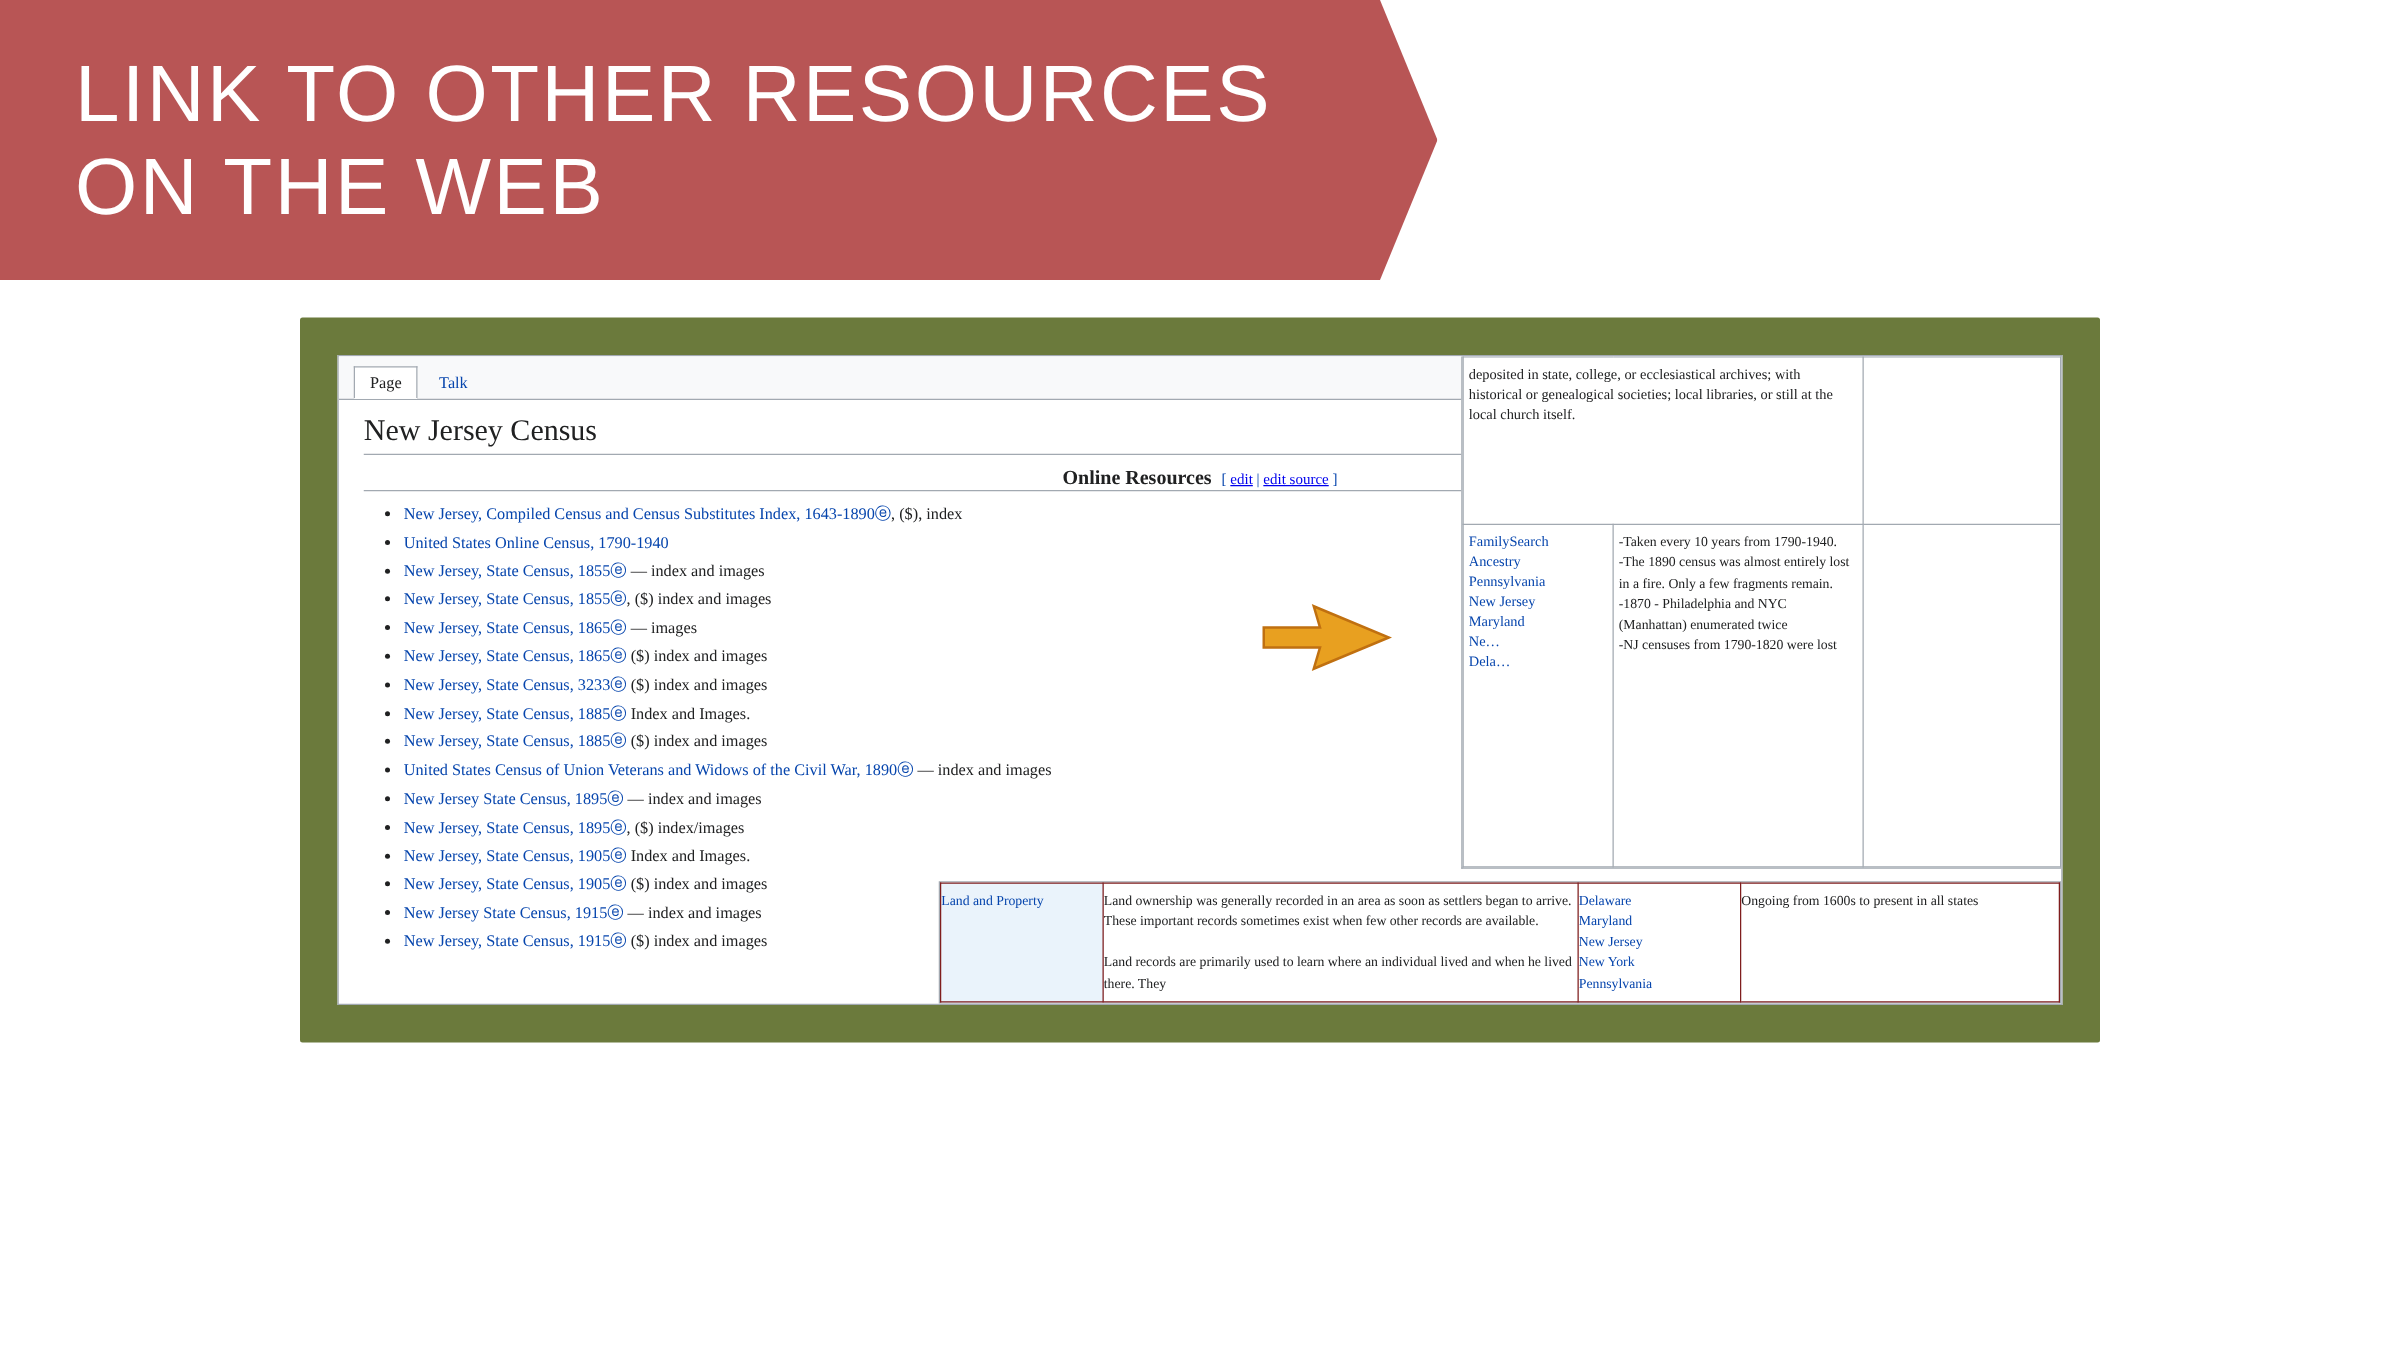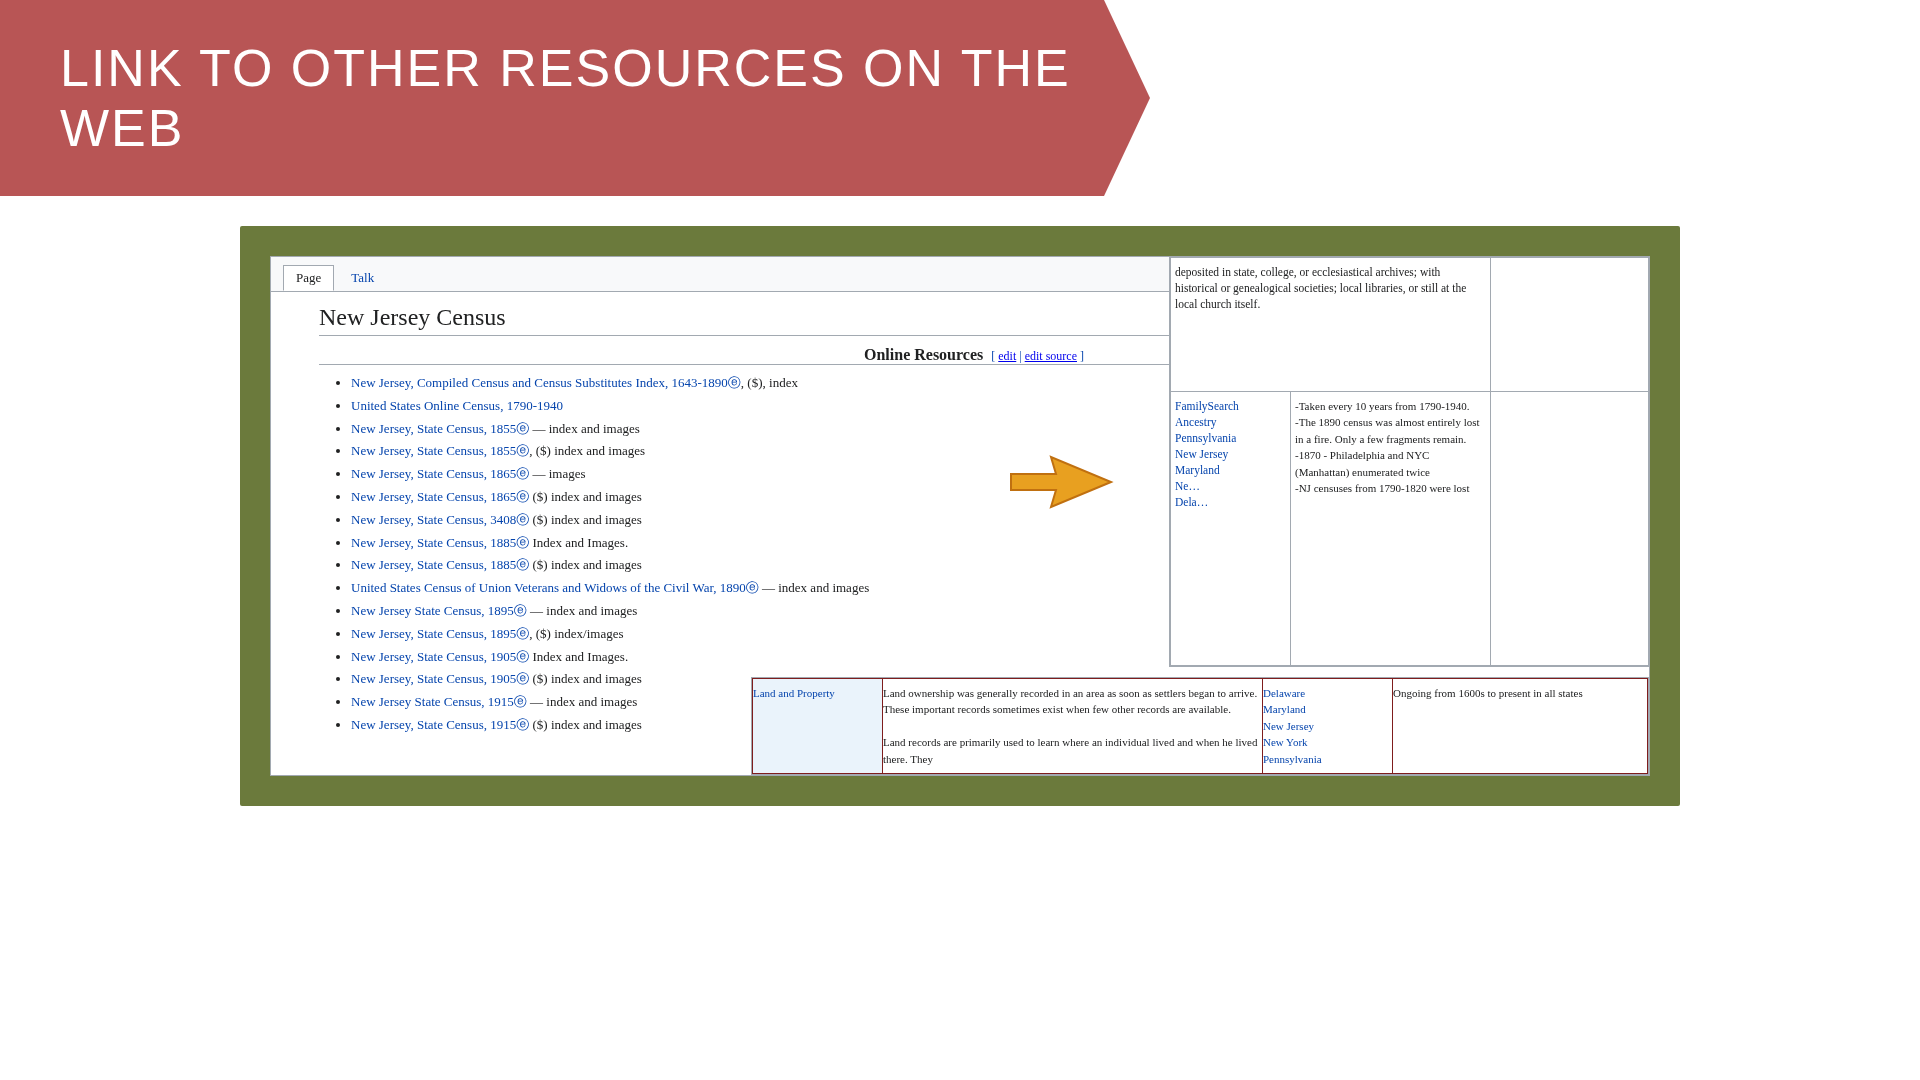"LINK TO OTHER RESOURCES ON" .header-title { font-size: 52px -> 64px }
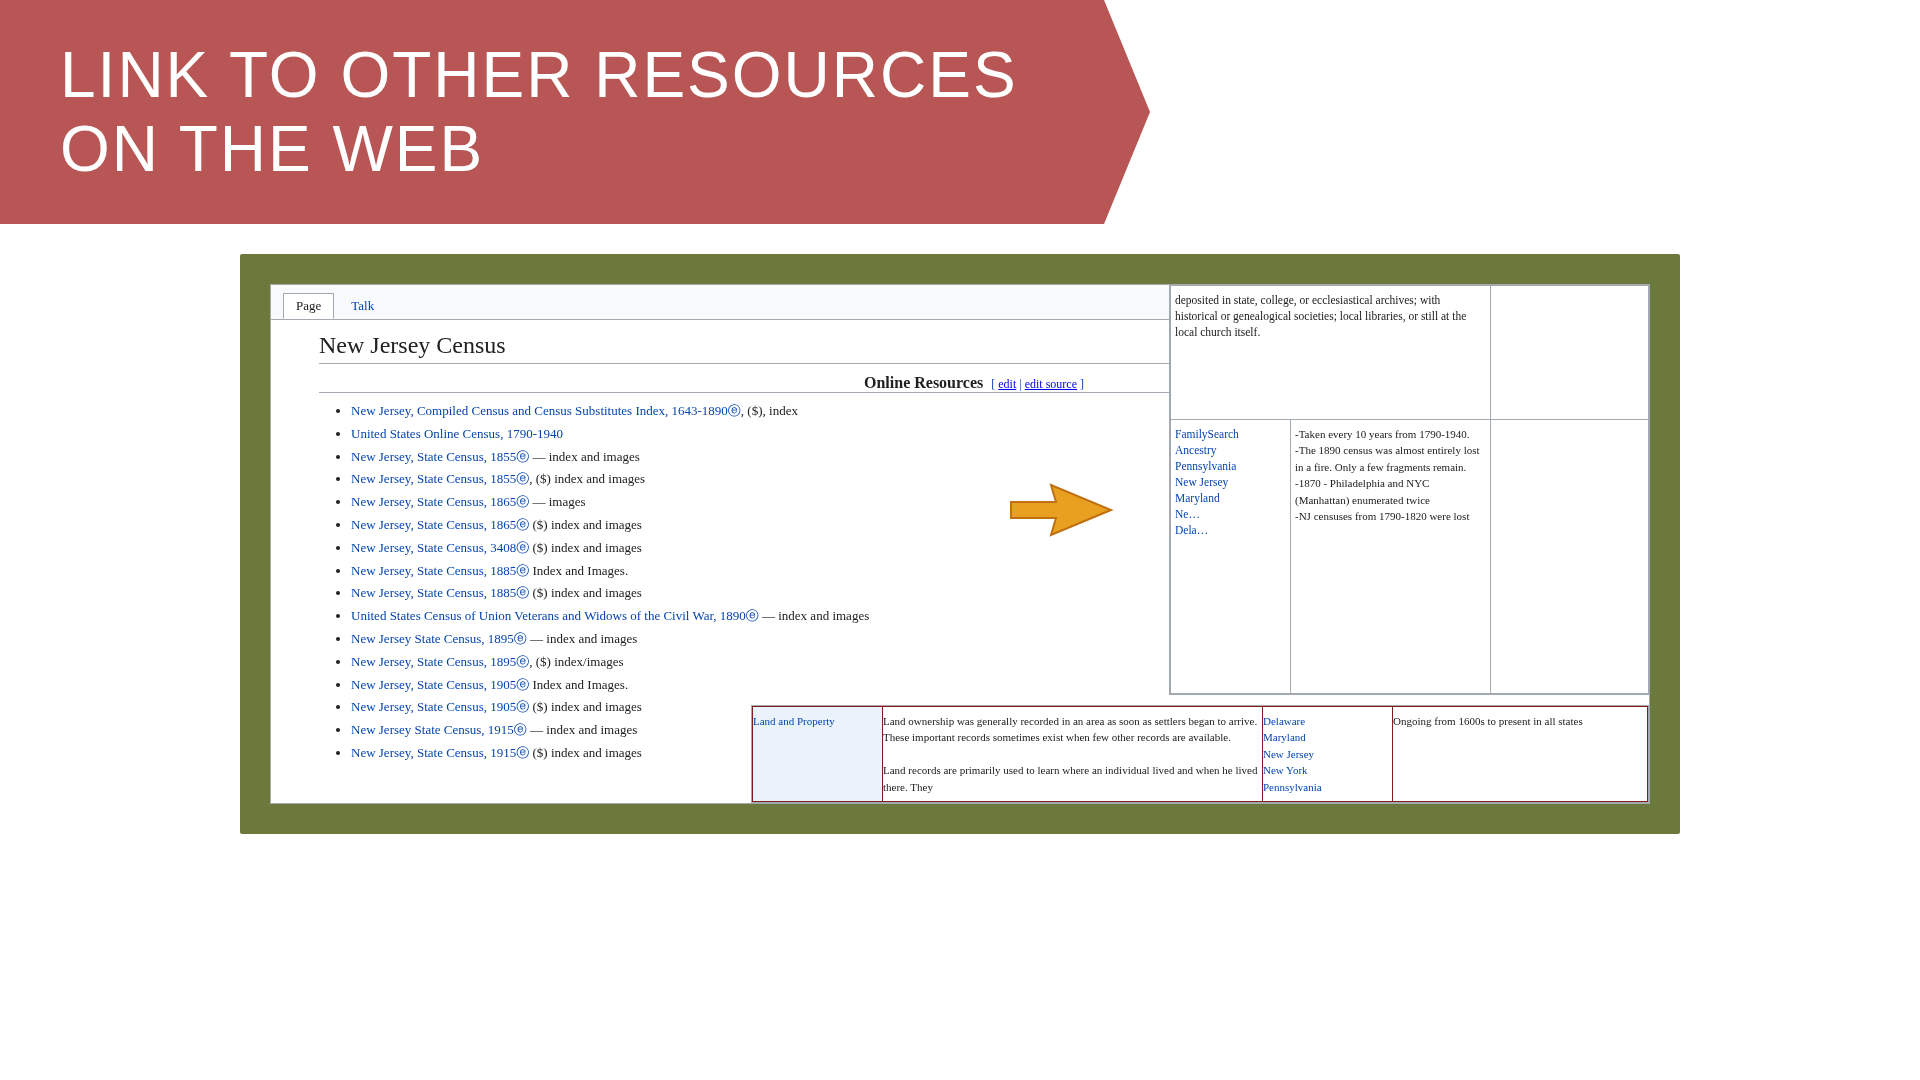"New Jersey Census" .wiki-content { margin-left: 28px -> none }
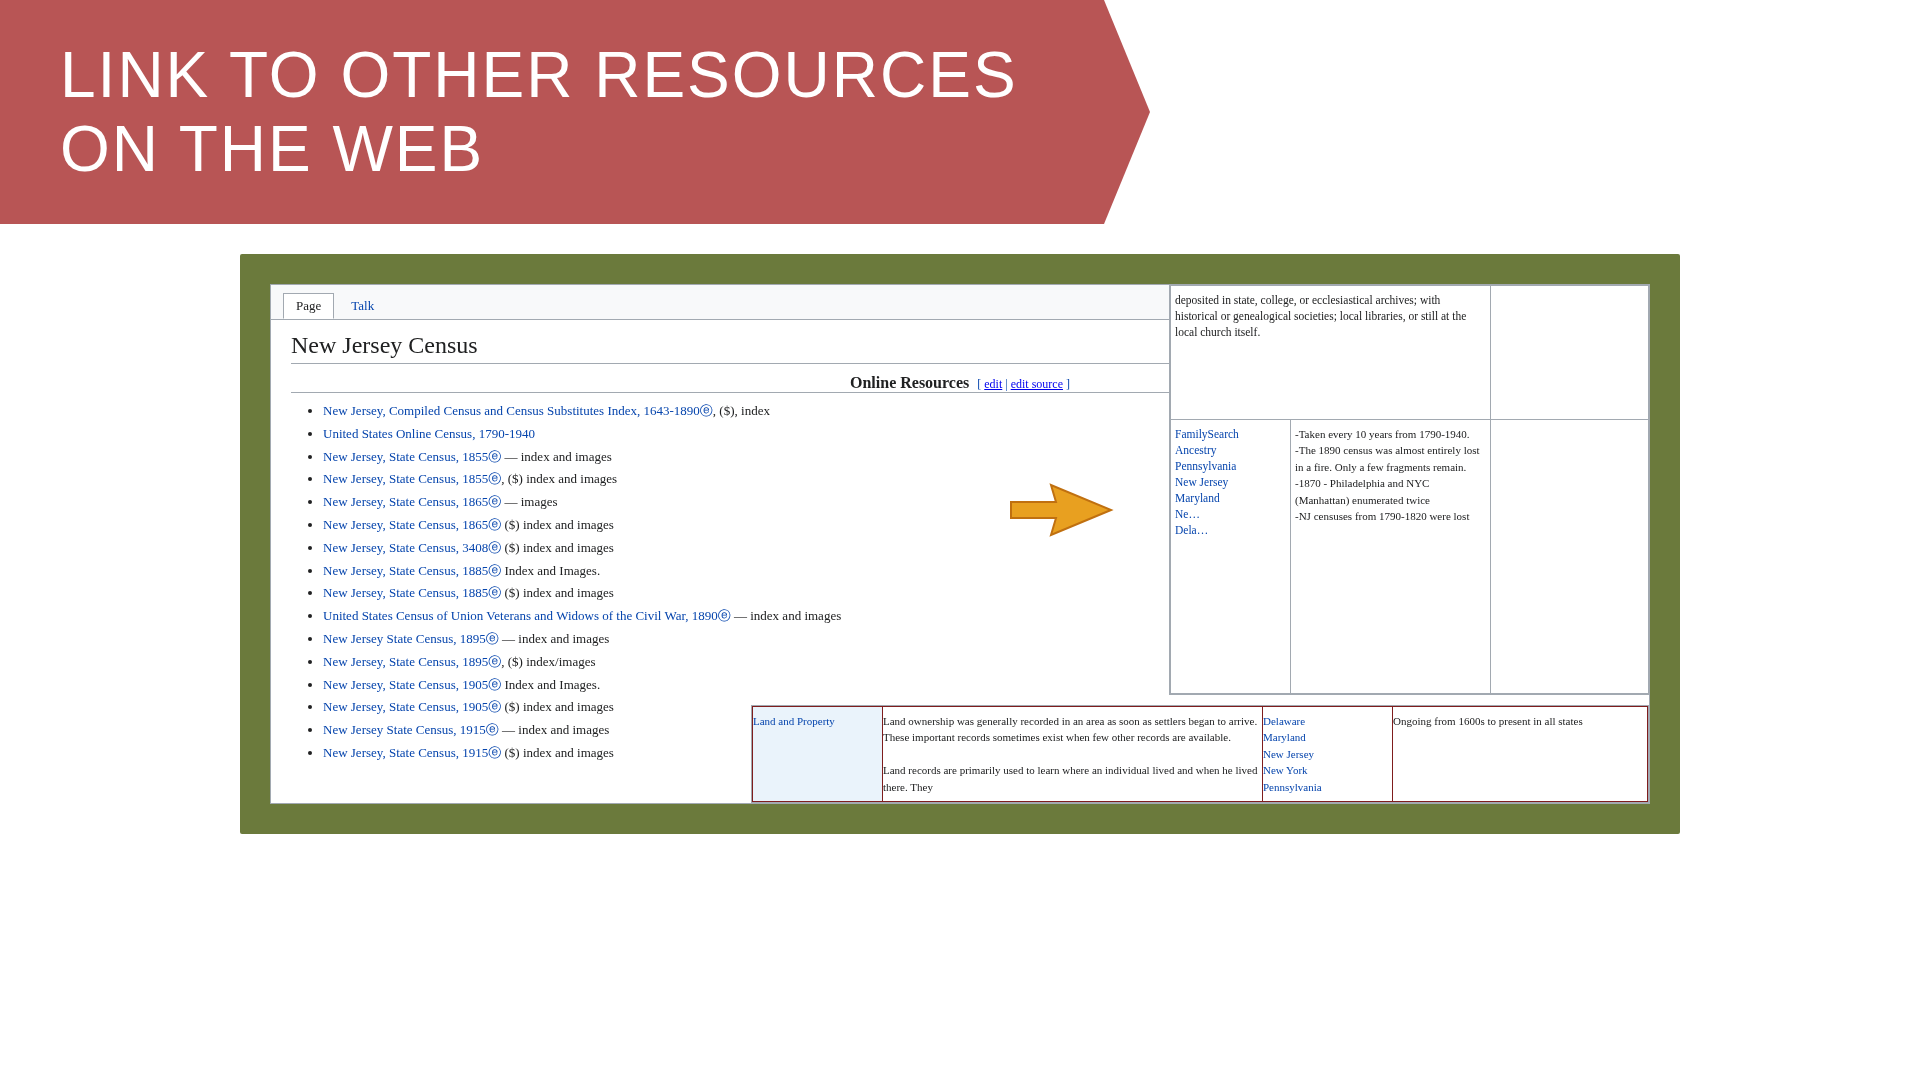"New Jersey, State Census, 3408ⓔ" a { text: 3408 -> 3233 }
